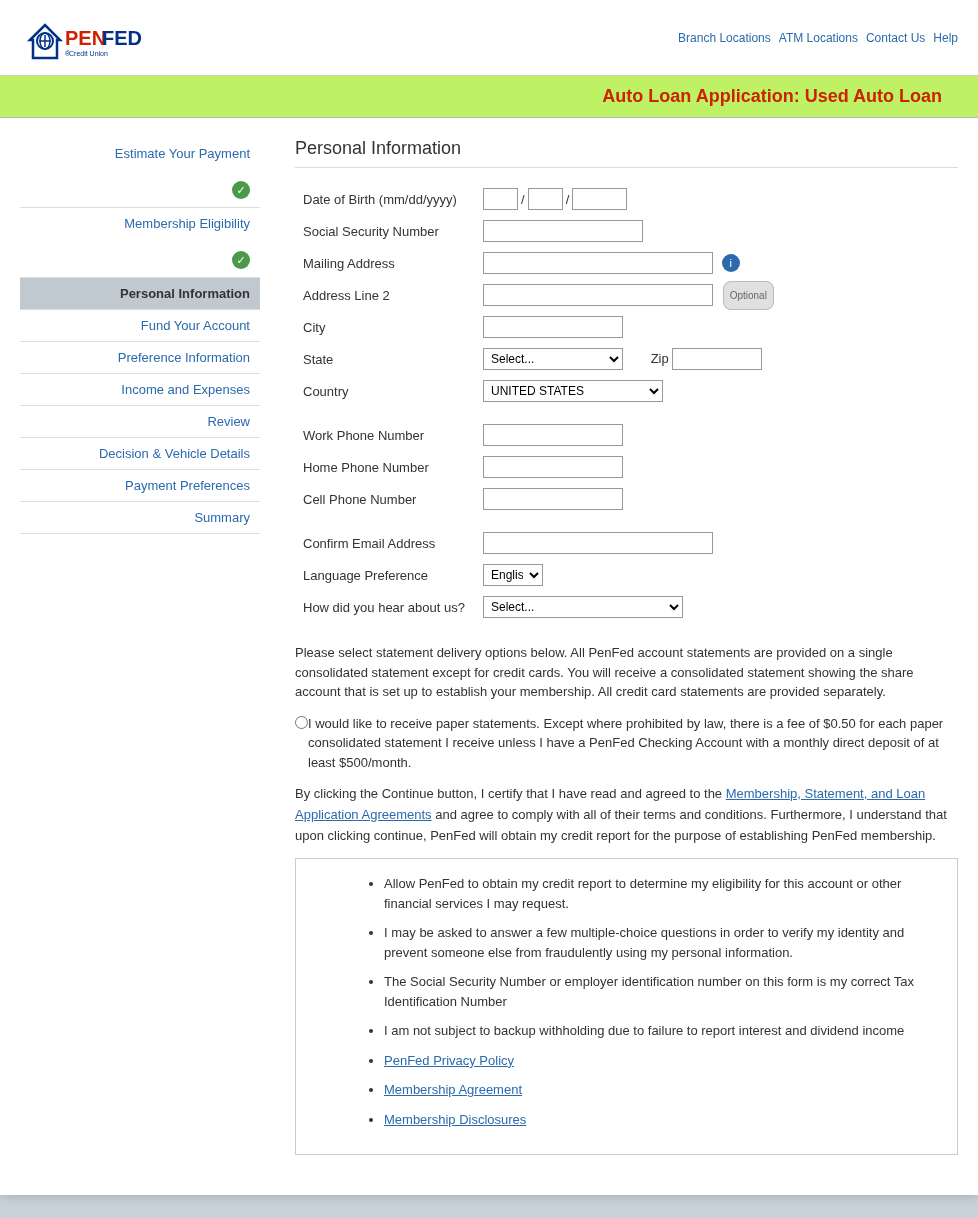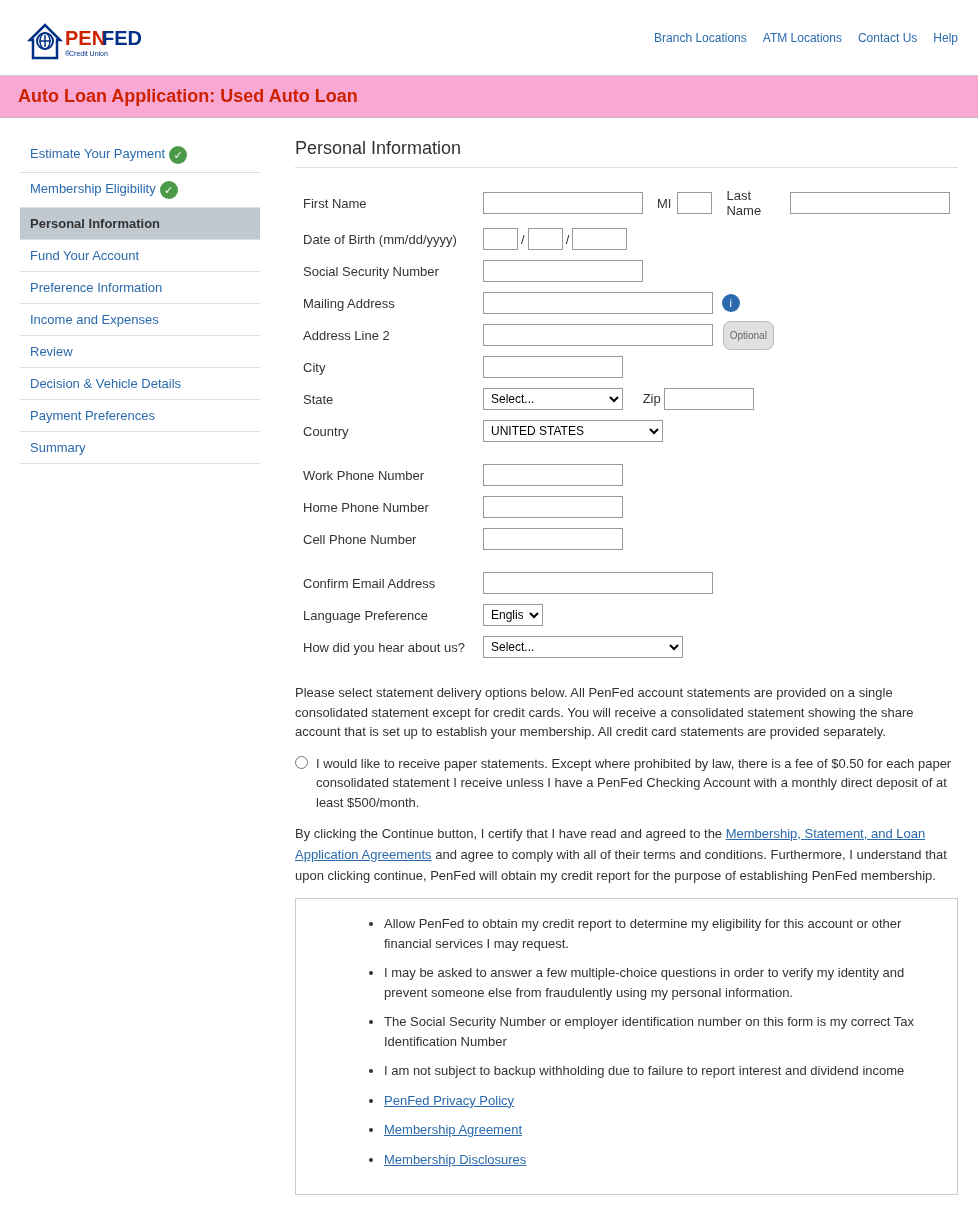"Branch Locations" .header-nav { gap: 16px -> 8px }
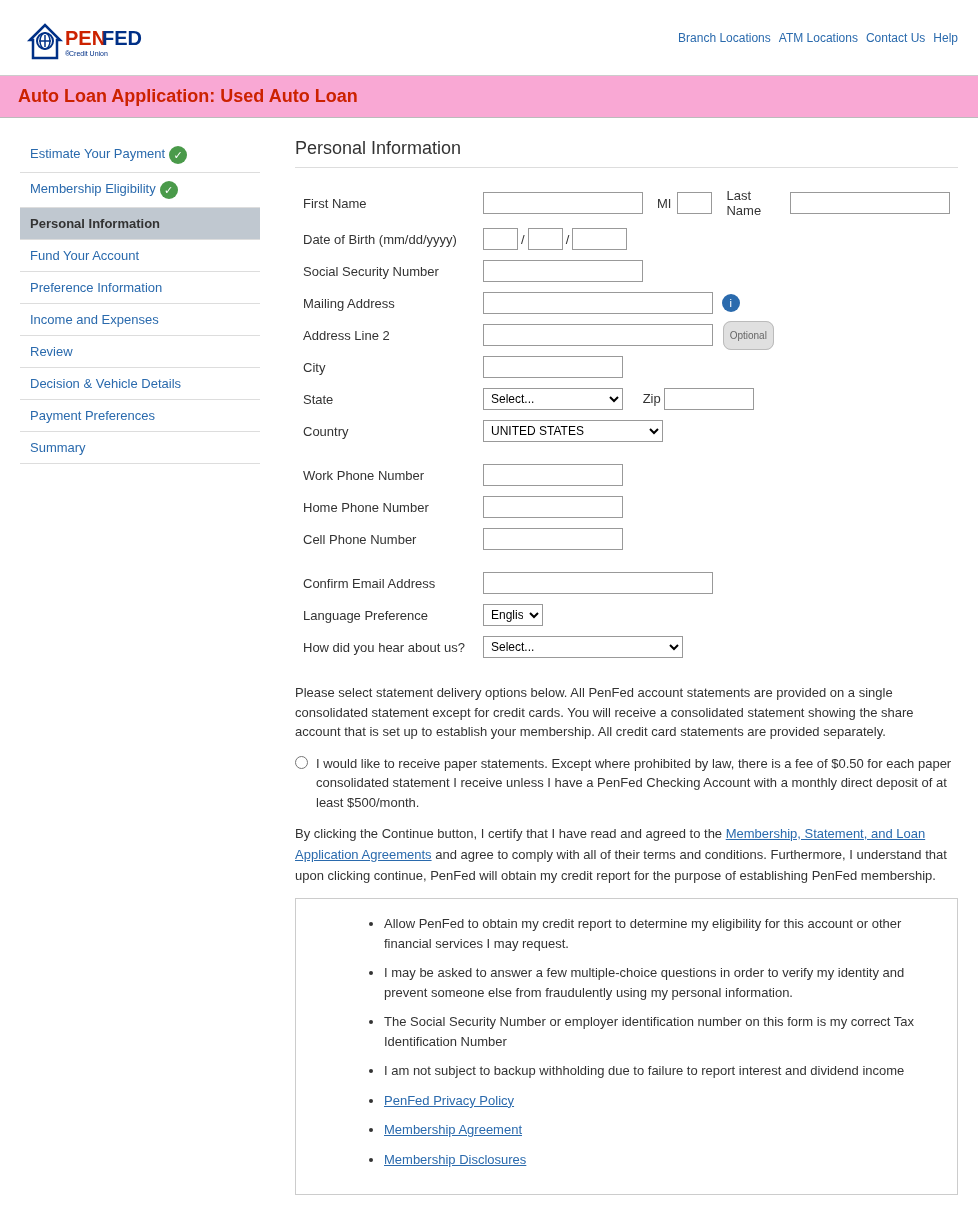"Auto Loan Application: Used Auto" .page-title-bar { background: #f9a8d4 -> #bef264; padding: 10px 18px -> 10px 36px; text-align: none -> right }
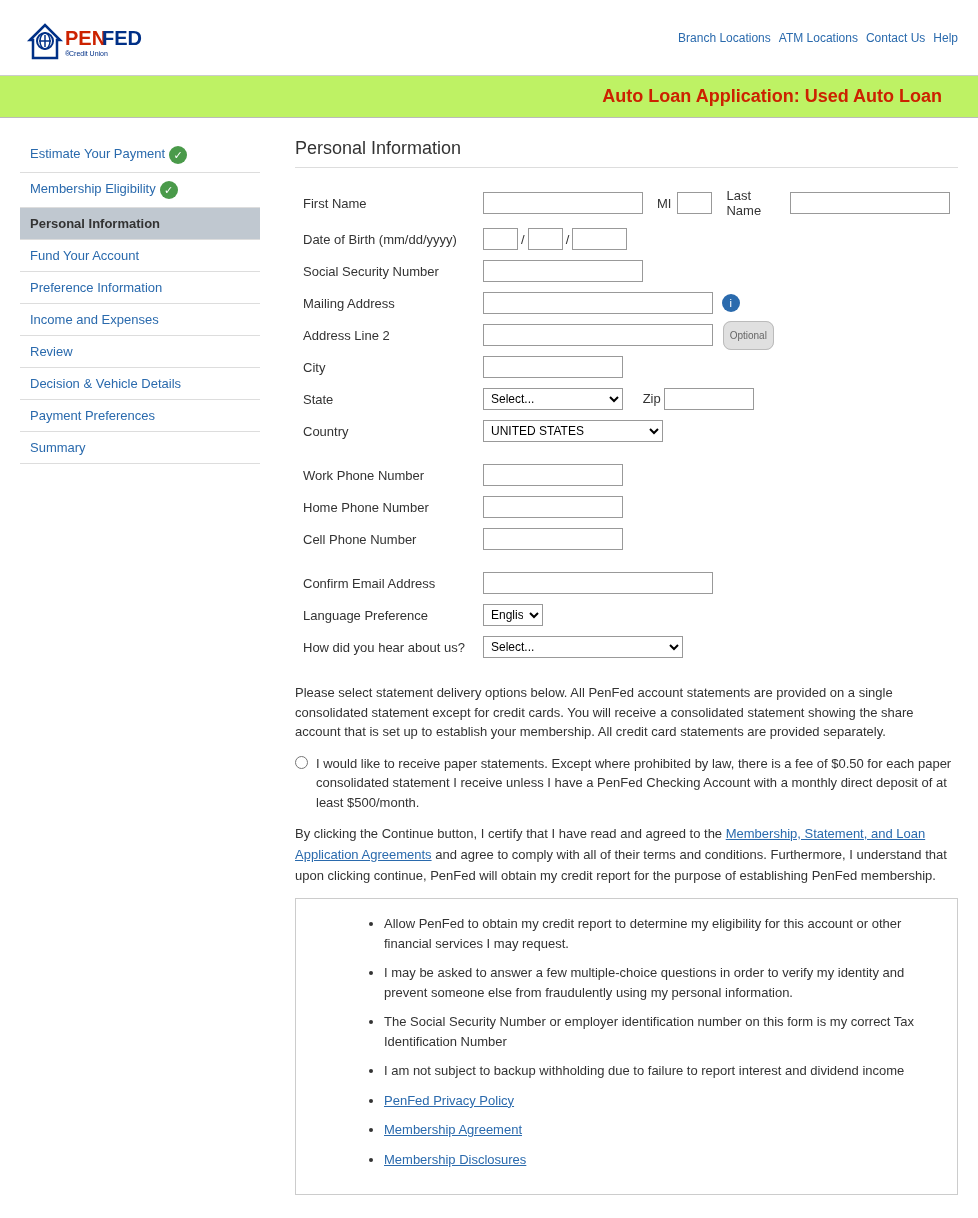"Estimate Your Payment" .sidebar-item { align-items: flex-start -> flex-end; flex-direction: none -> column; gap: 4px -> 20px }
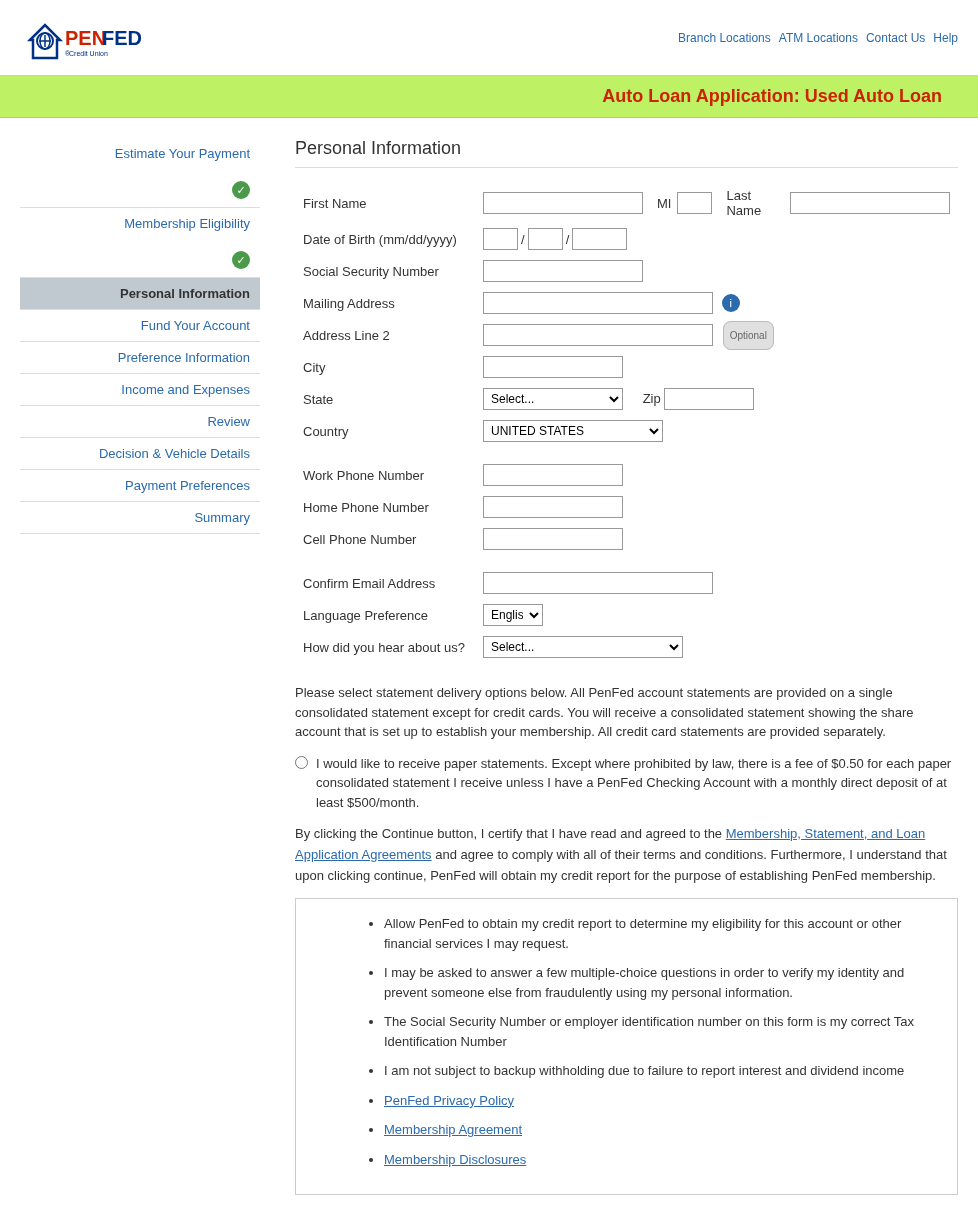"First Name" tr { html: <tr> <td>First Name</td> <td> <div> <input> <span>MI</span> <input> <span>Last Name</span> <input> </div> </td> </tr> -> none }
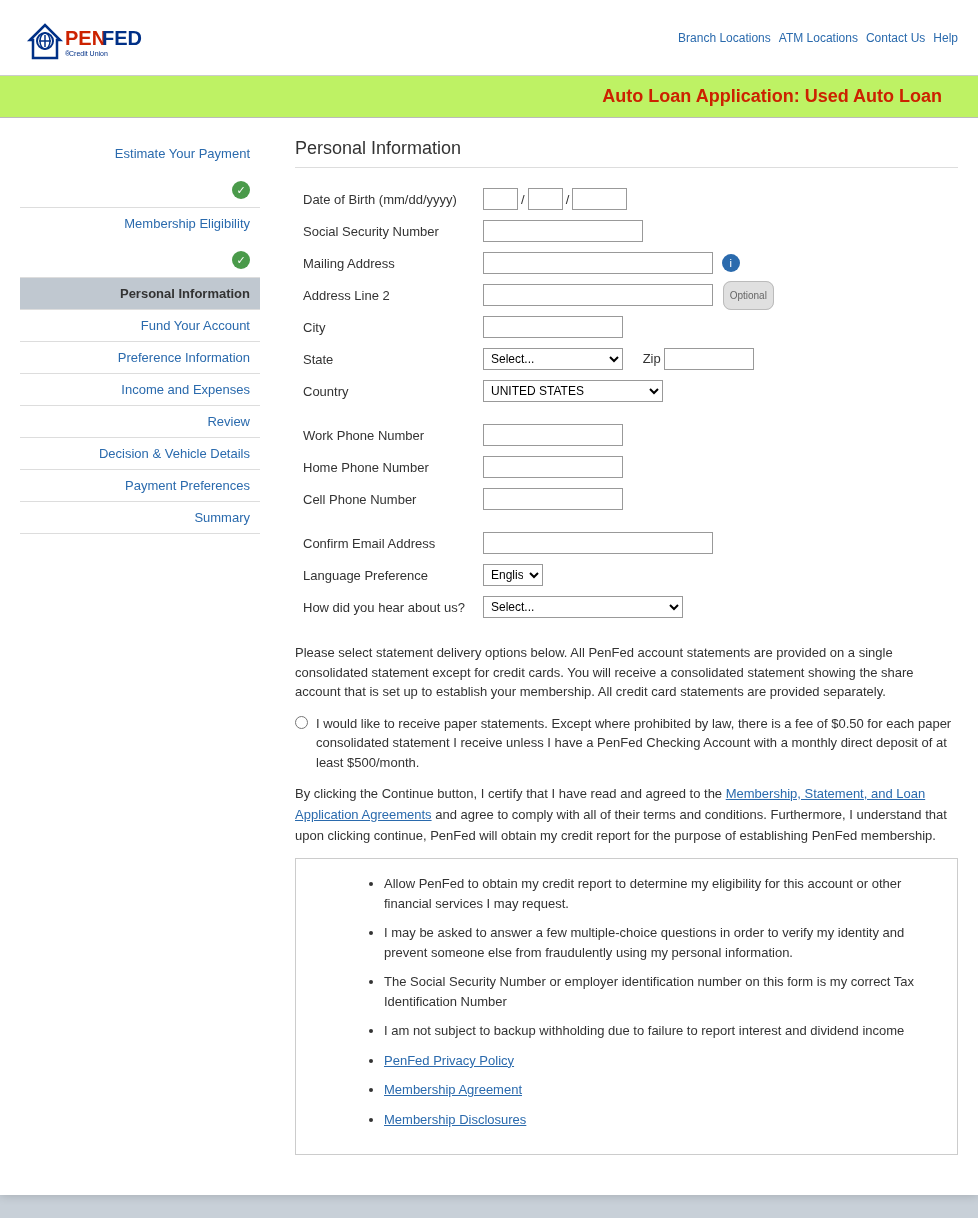"Zip" span { margin-left: 16px -> 24px }
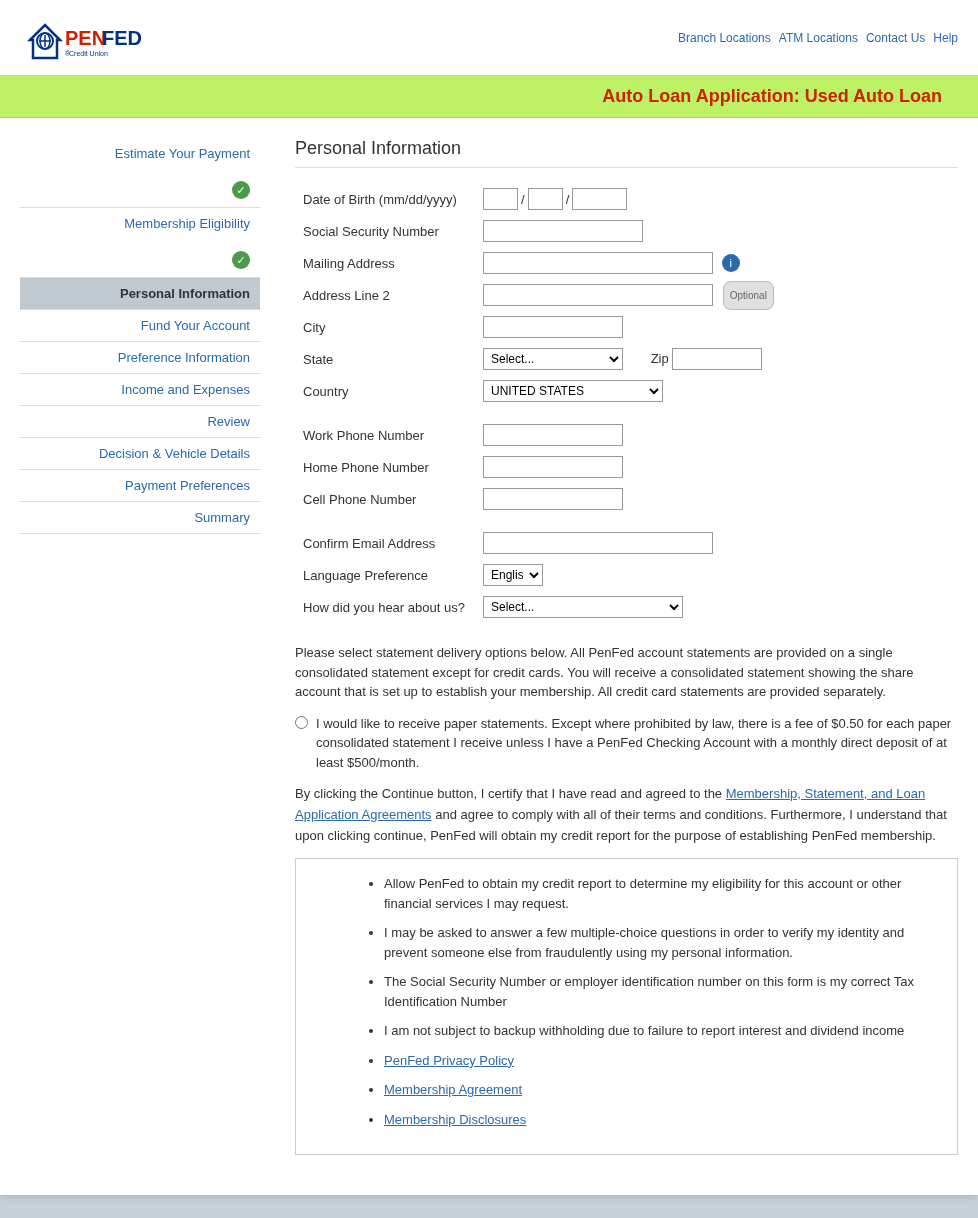"I would like to receive" .radio-option { gap: 8px -> none }
